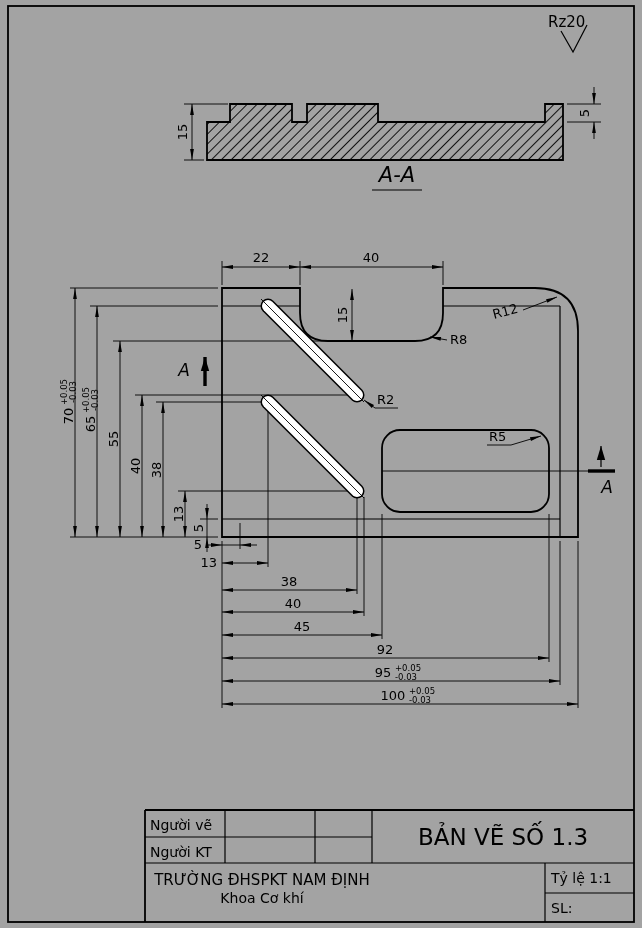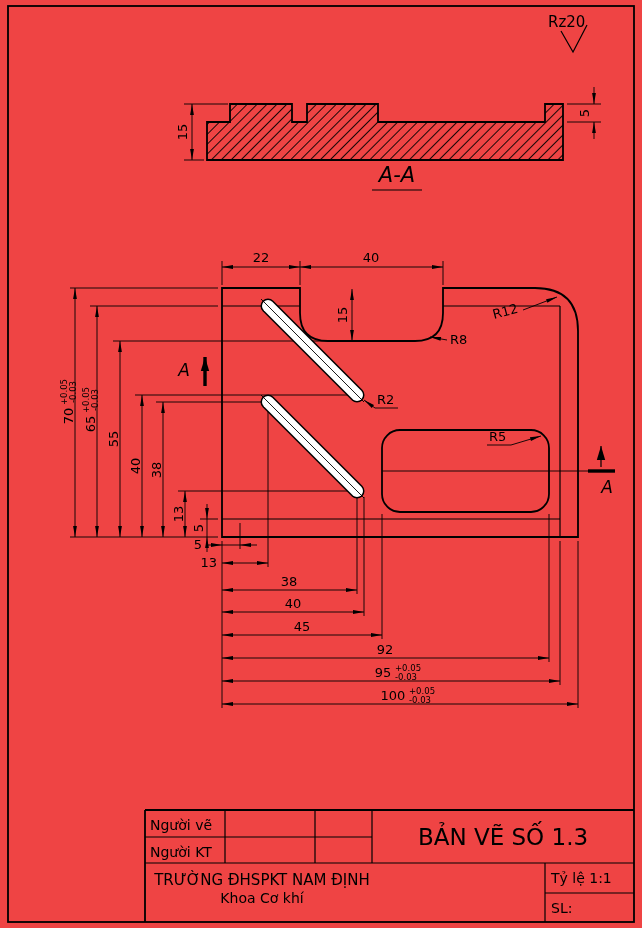"Rz20" .sheet { background: #ef4444 -> #a3a3a3 }
